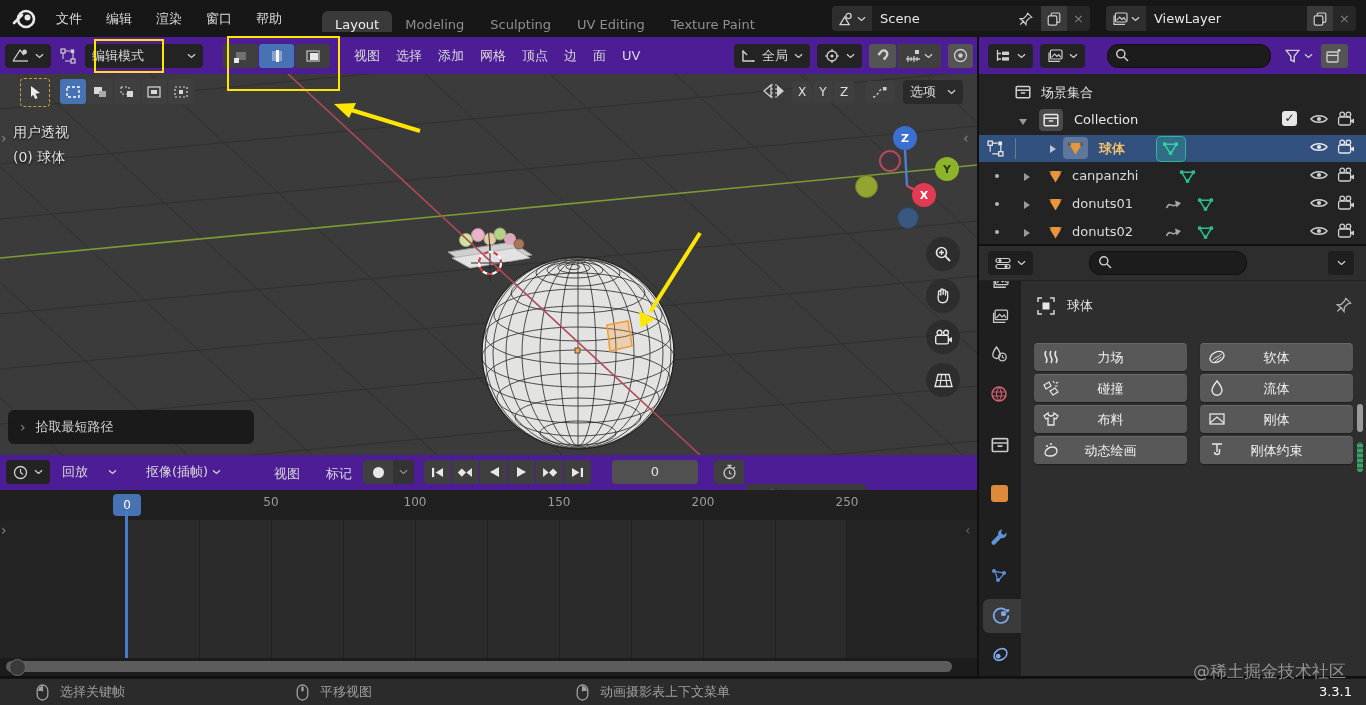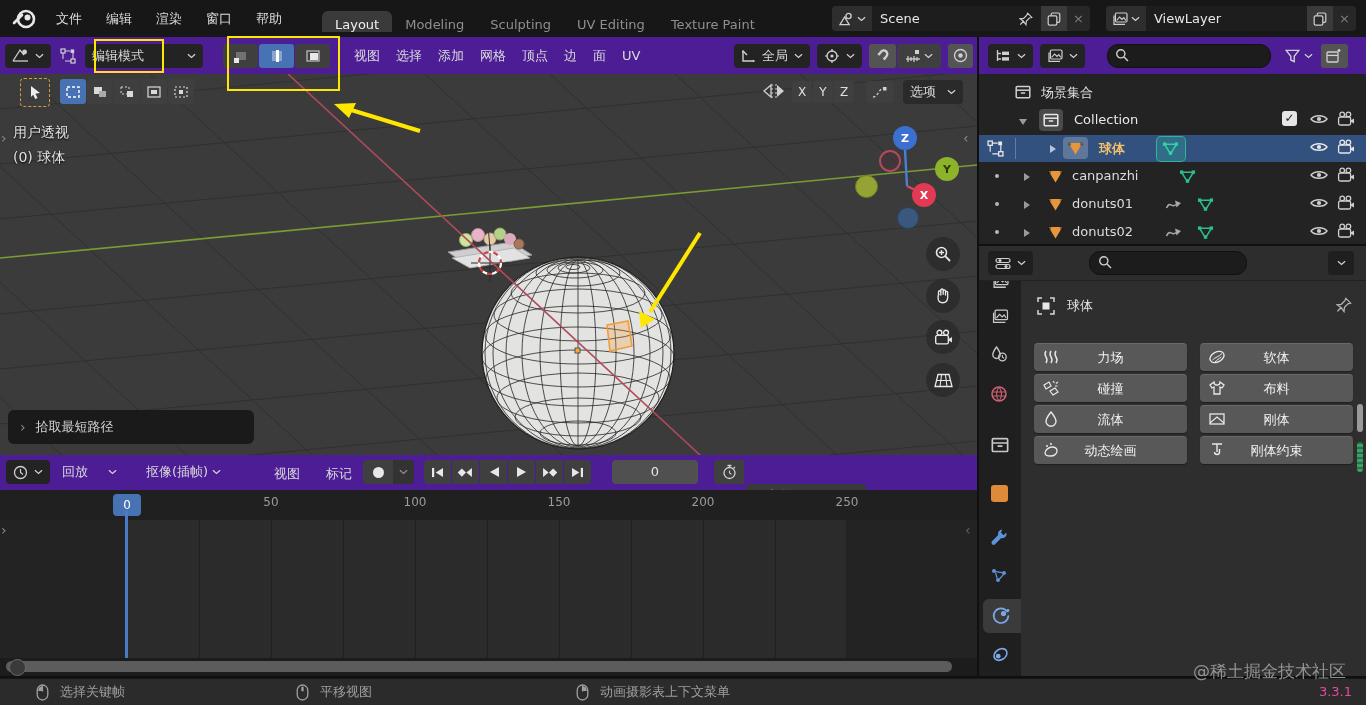"布料" div.phys-btn { order: before "流体" -> after "流体" }
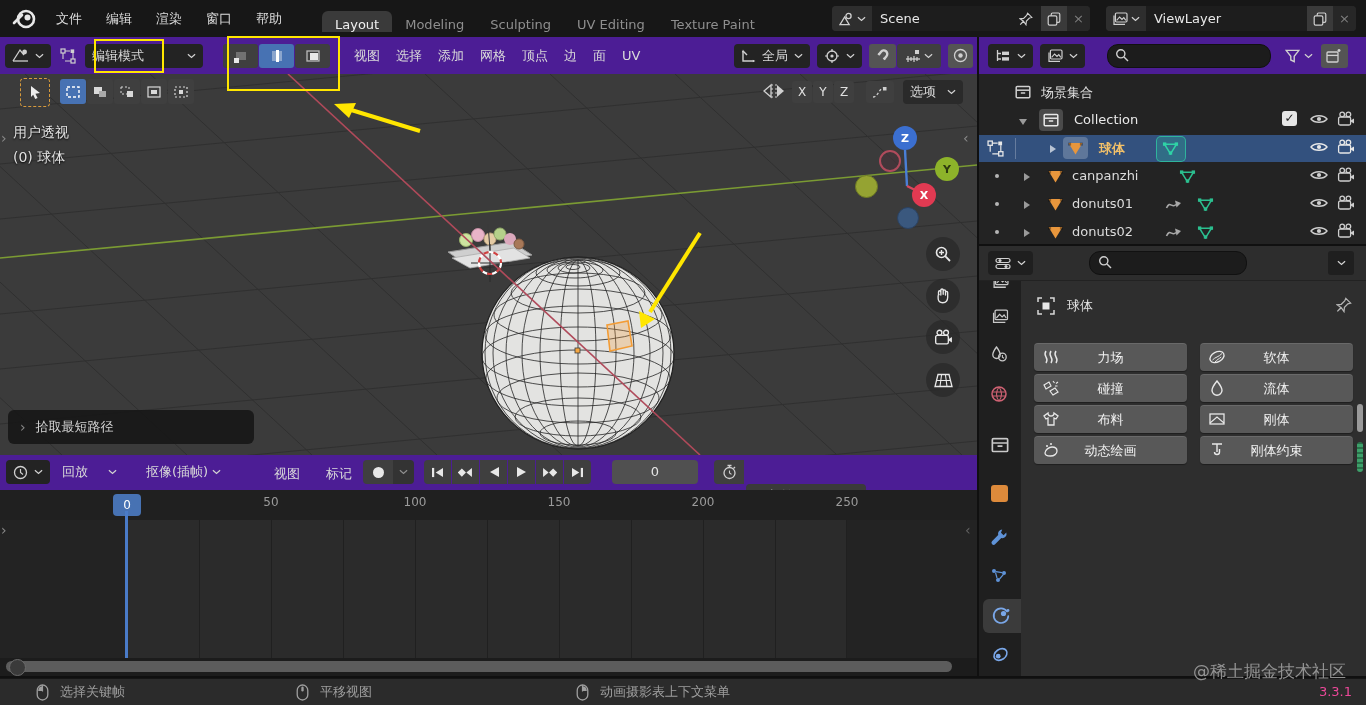"3.3.1" span.abs { color: #ec4899 -> #ffffff }
